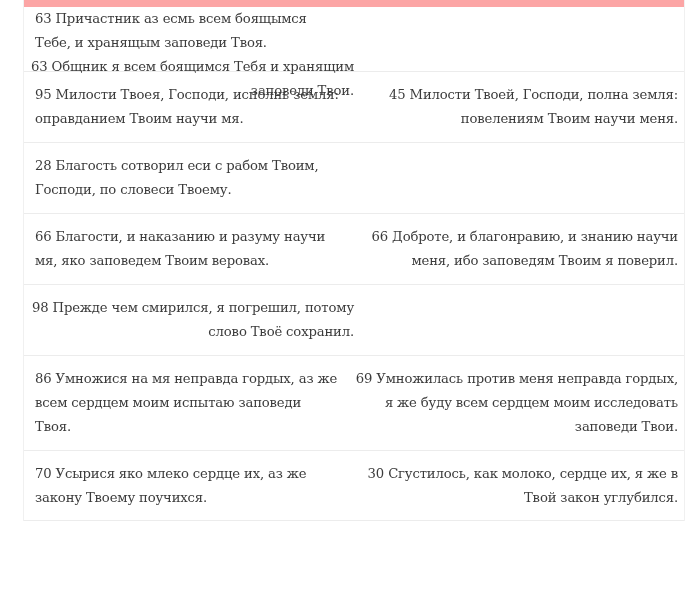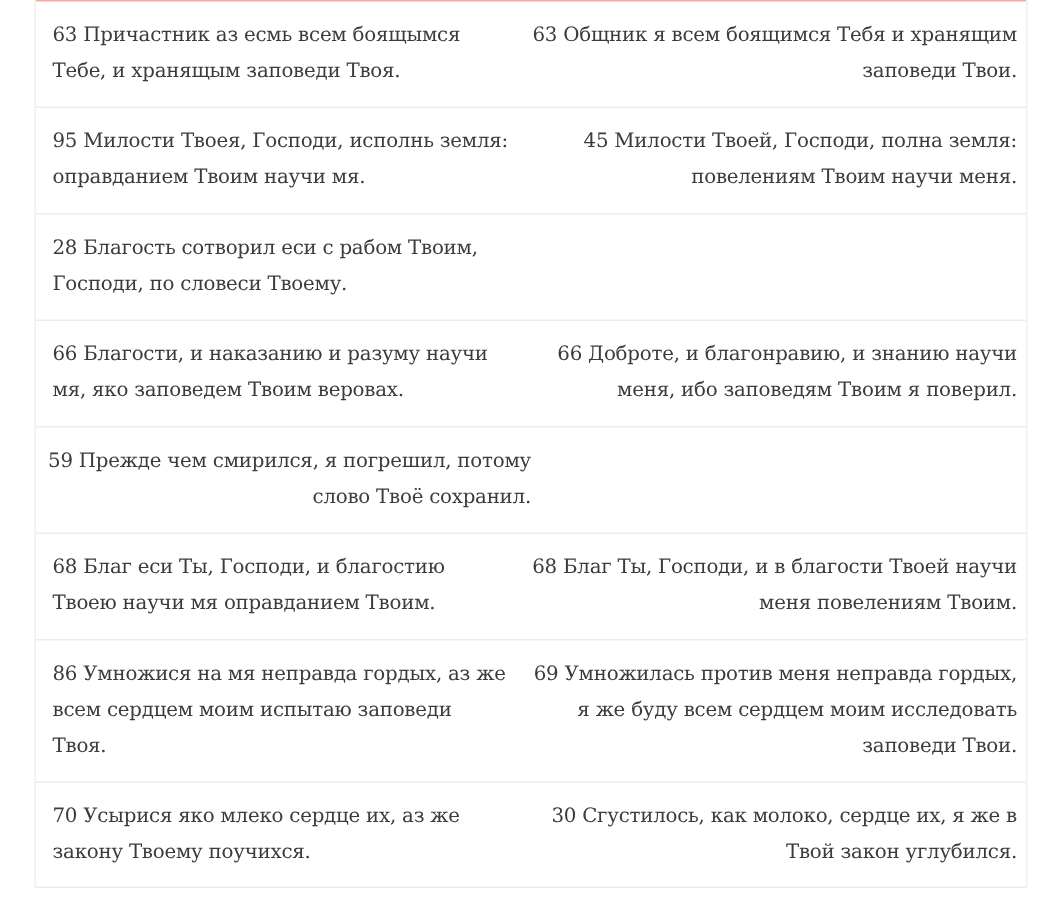"63 Причастник аз есмь всем" .row:first-child { border-top: 1px solid #fca5a5 -> 7px solid #fca5a5; flex-direction: none -> column }
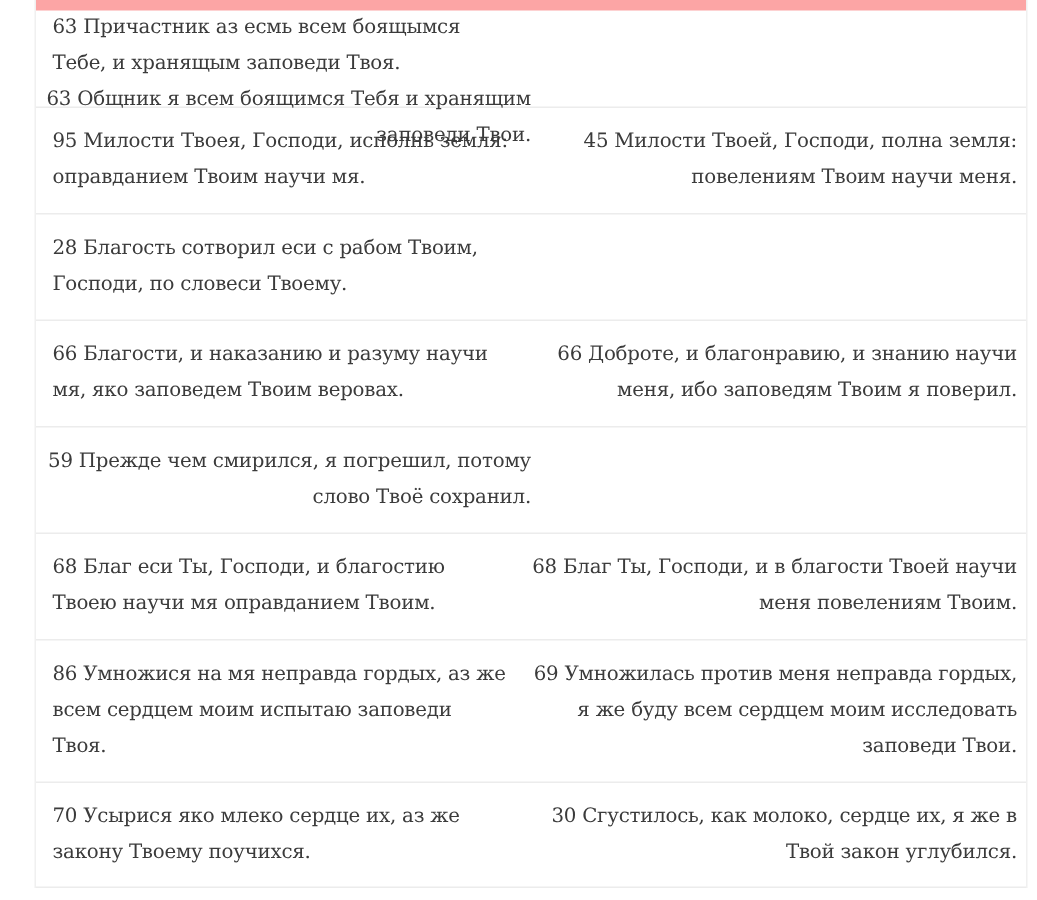"59 Прежде чем смирился, я" span { text: 59 -> 98 }
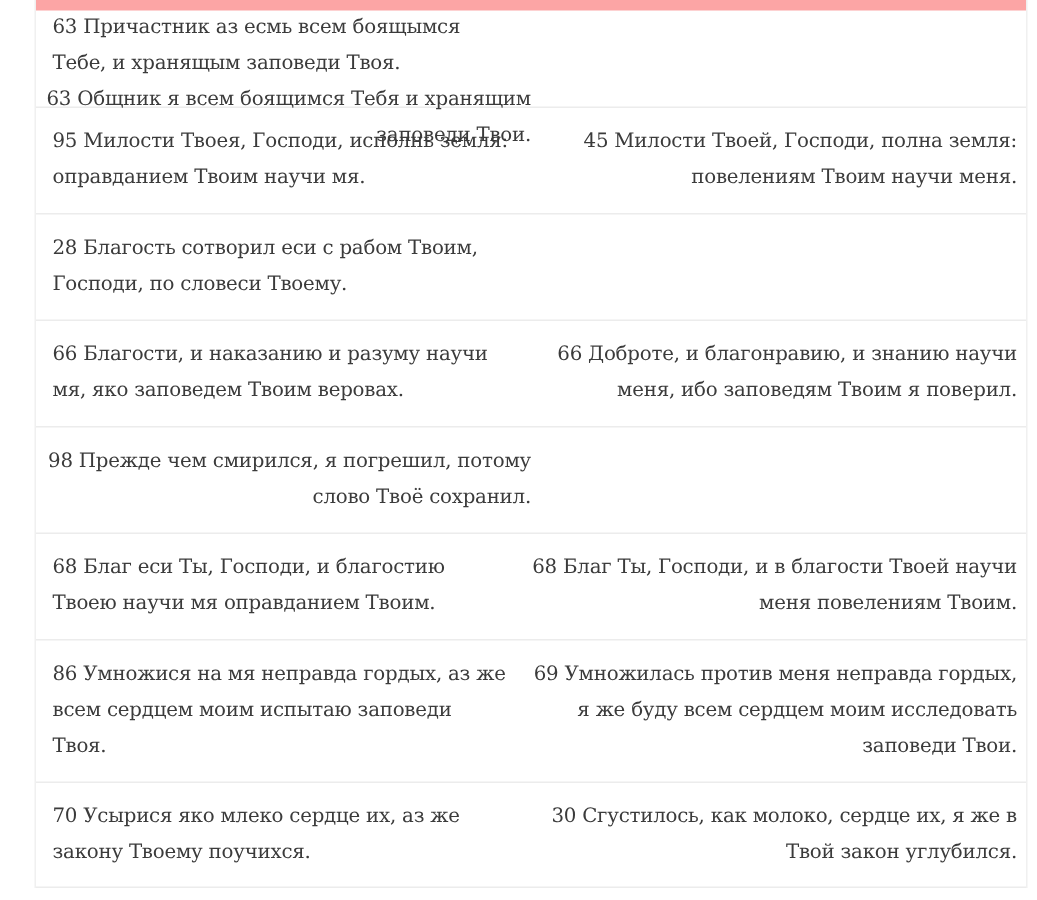"68 Благ еси Ты, Господи," div.row { html: <div> <div> <span>68 Благ еси Ты, Господи, и благостию Твоею научи мя оправданием Твоим.</span> </div> <div> <span>68 Благ Ты, Господи, и в благости Твоей научи меня повелениям Твоим.</span> </div> </div> -> none }
